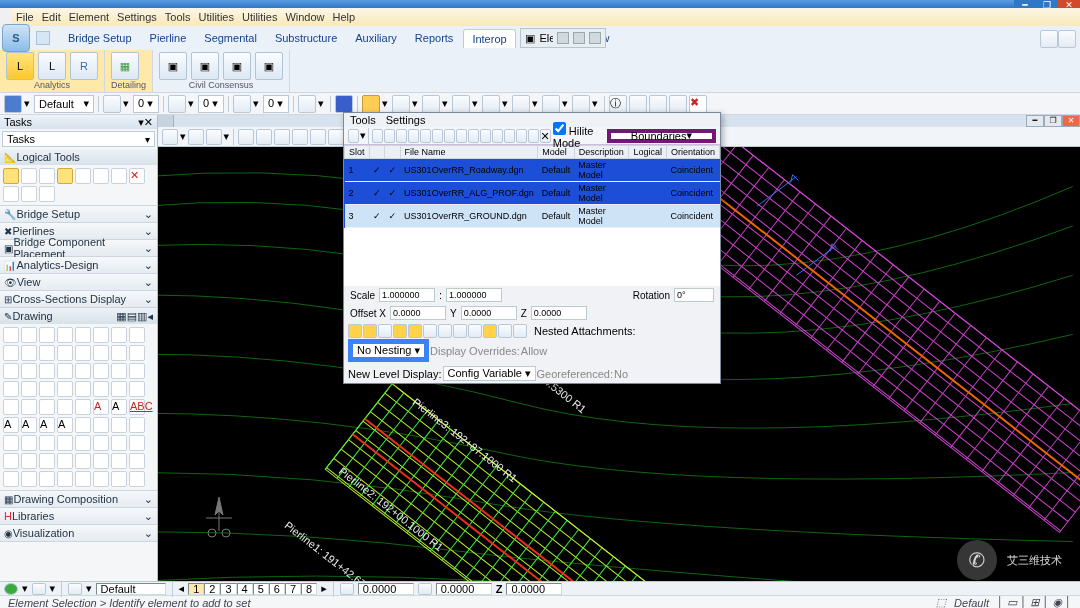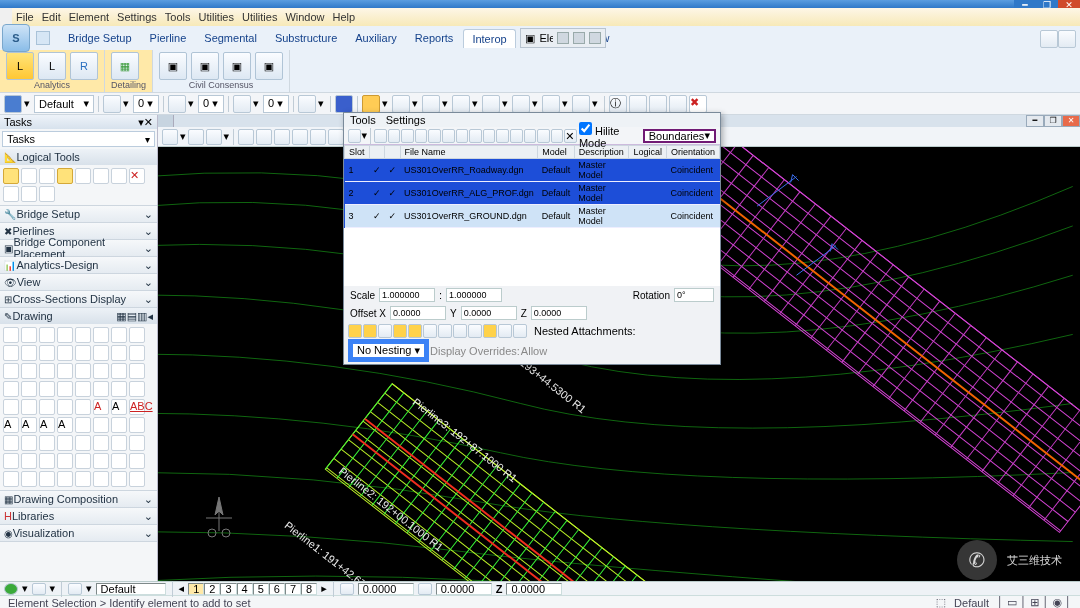"Boundaries" .refwin .tb .hilite { border: 2px solid #701a75 -> 4px solid #701a75; padding: 0 4px -> 0 20px }
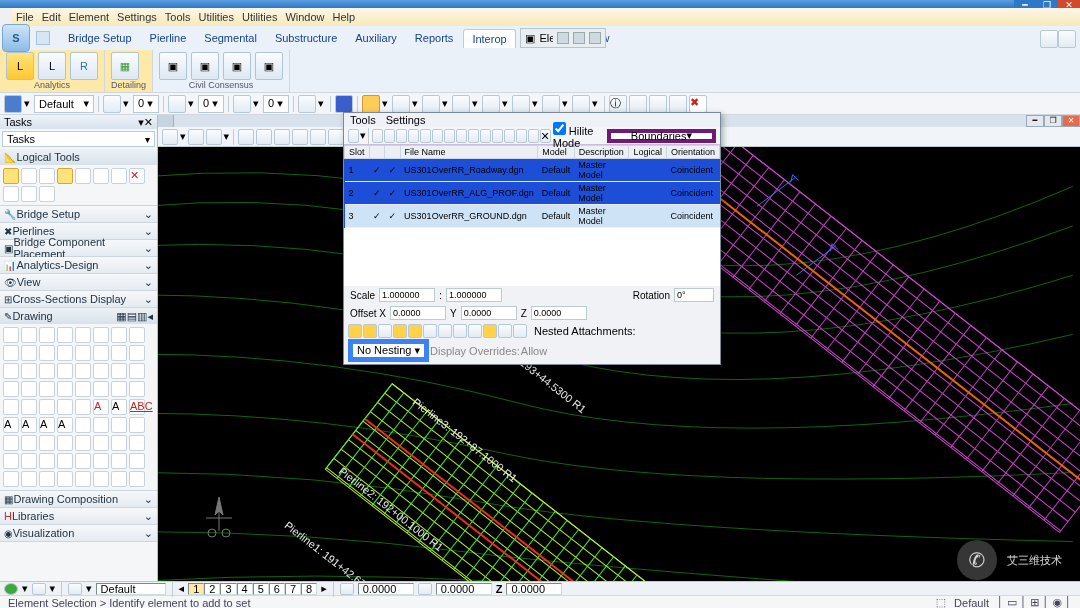"New Level Display:" div.bbar { html: none -> <div> <label>New Level Display:</label> <div><span>Config Variable</span> ▾</div> <label>Georeferenced:</label> <span>No</span> </div> }
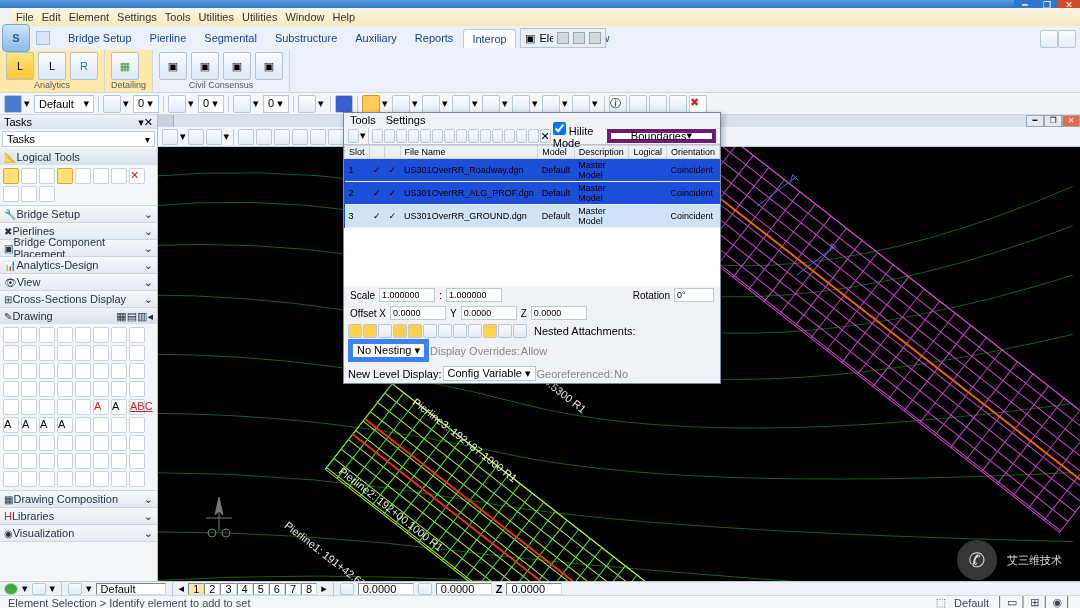"Element Selection > Identify element" .statusbar2 { font-style: none -> italic }
